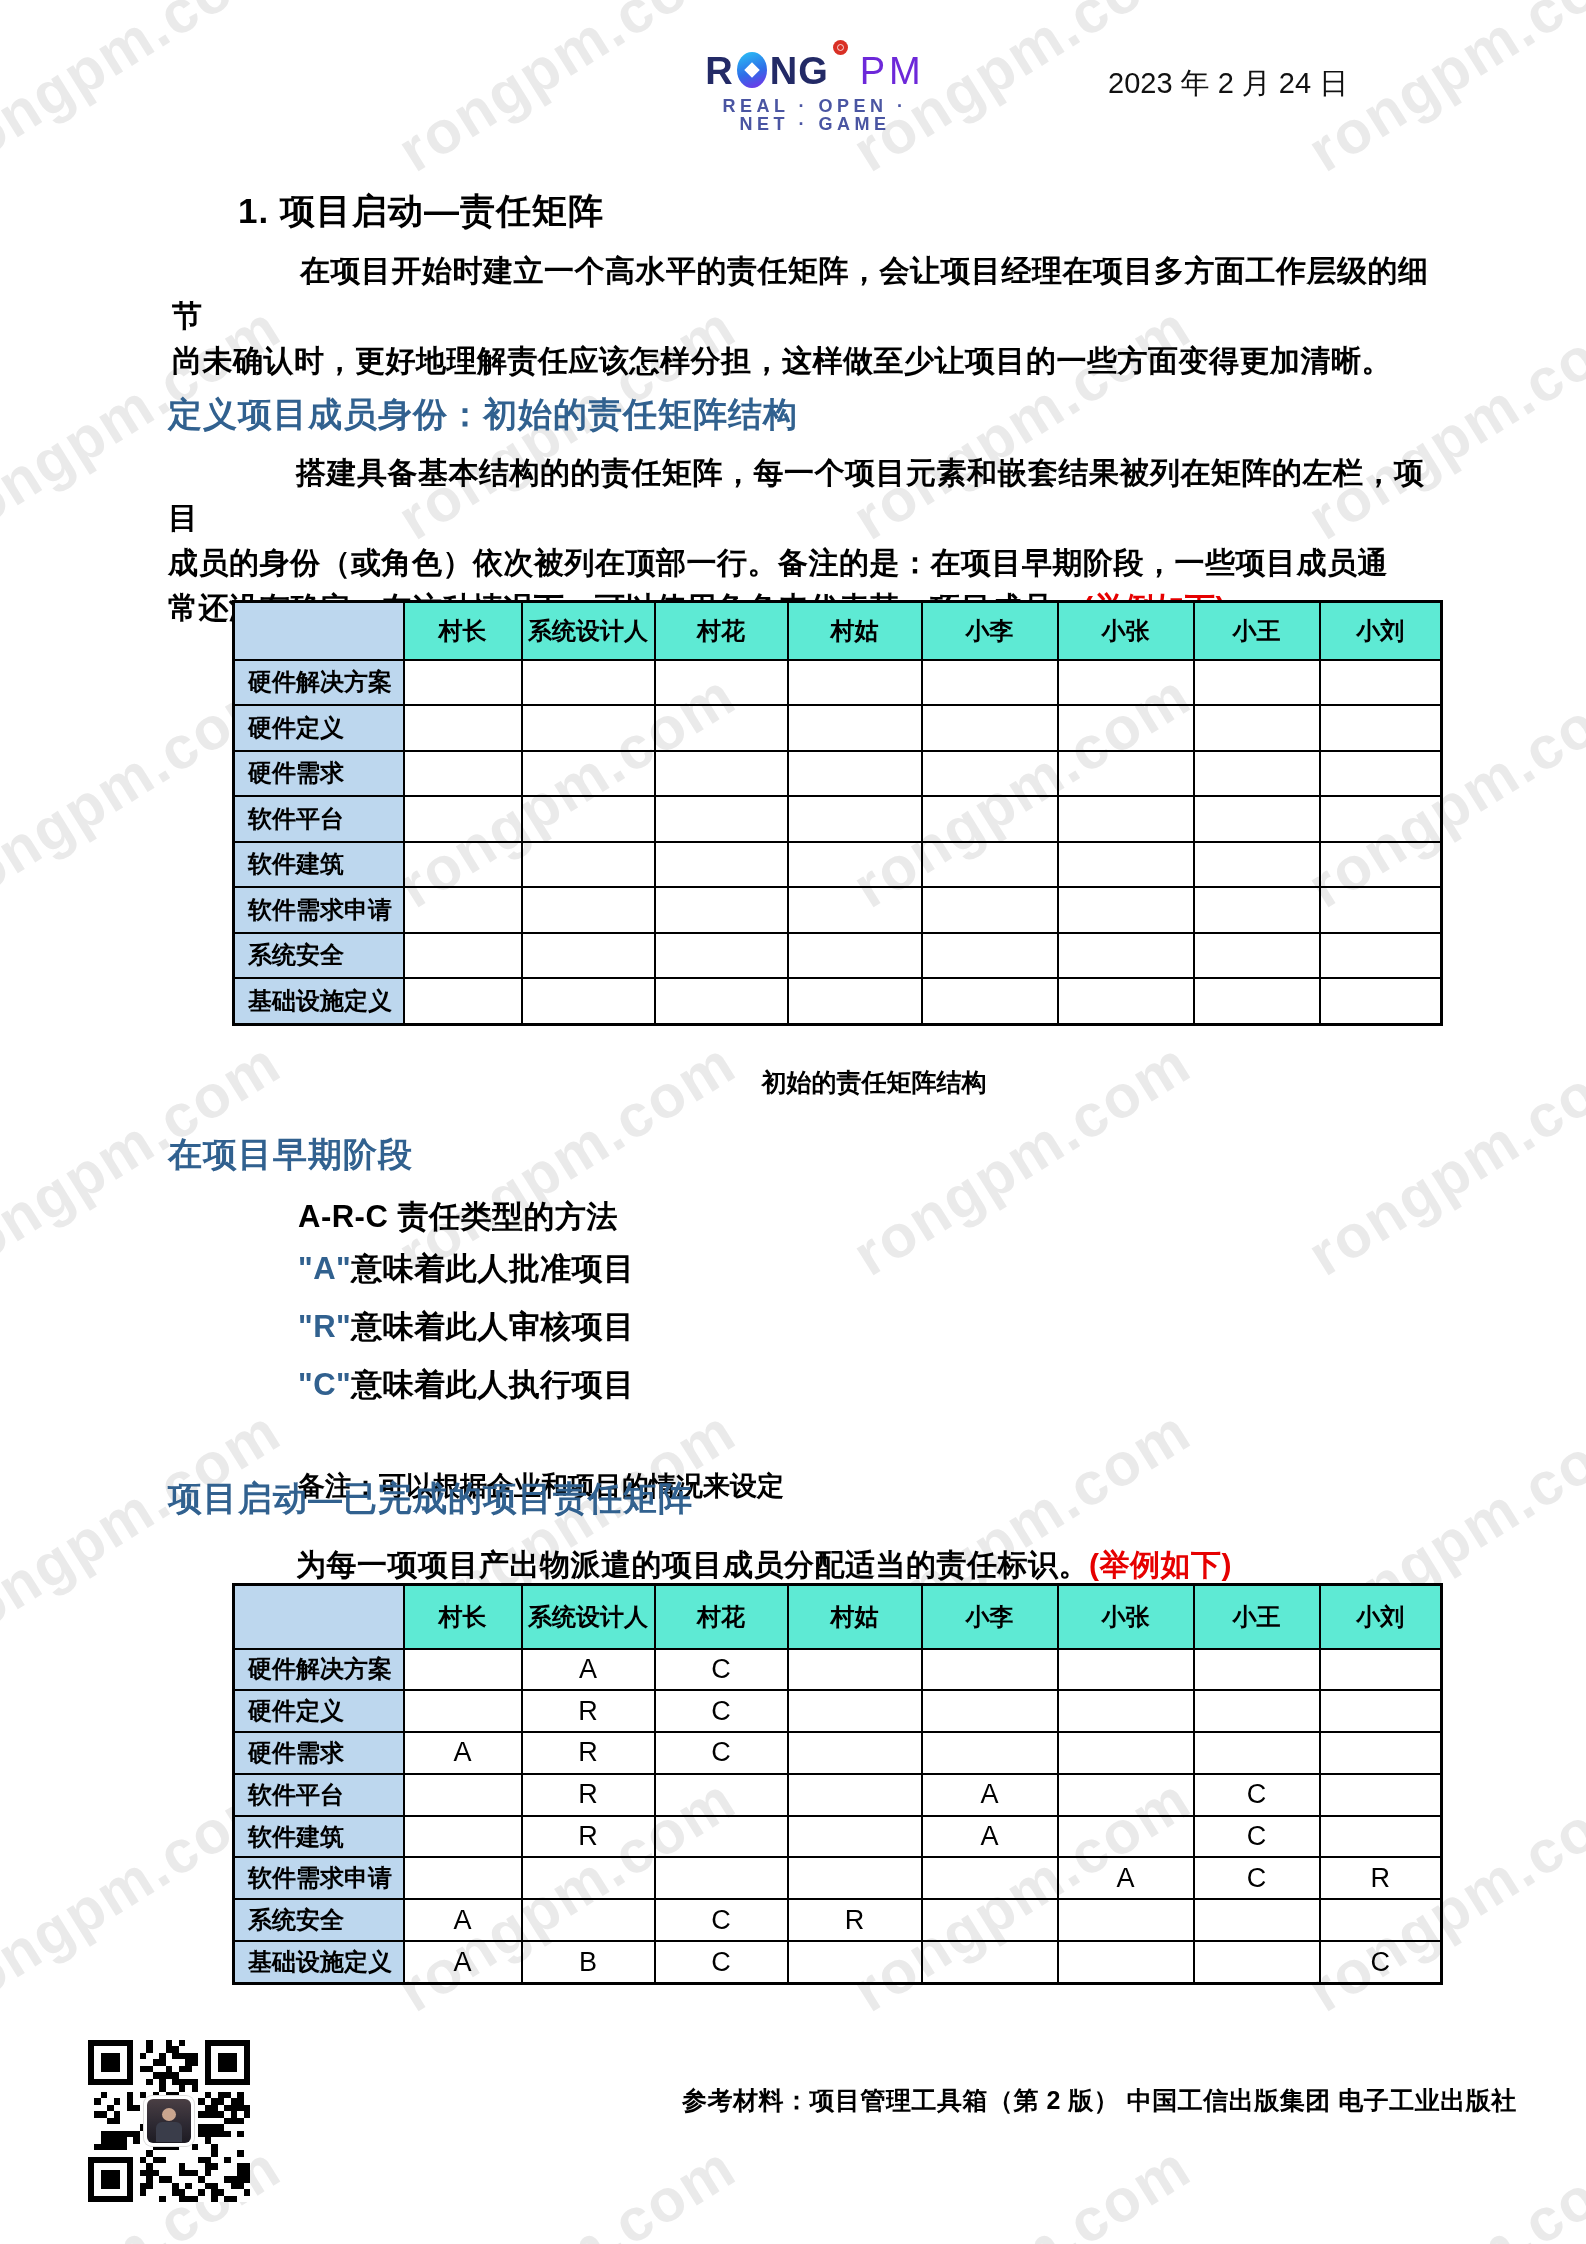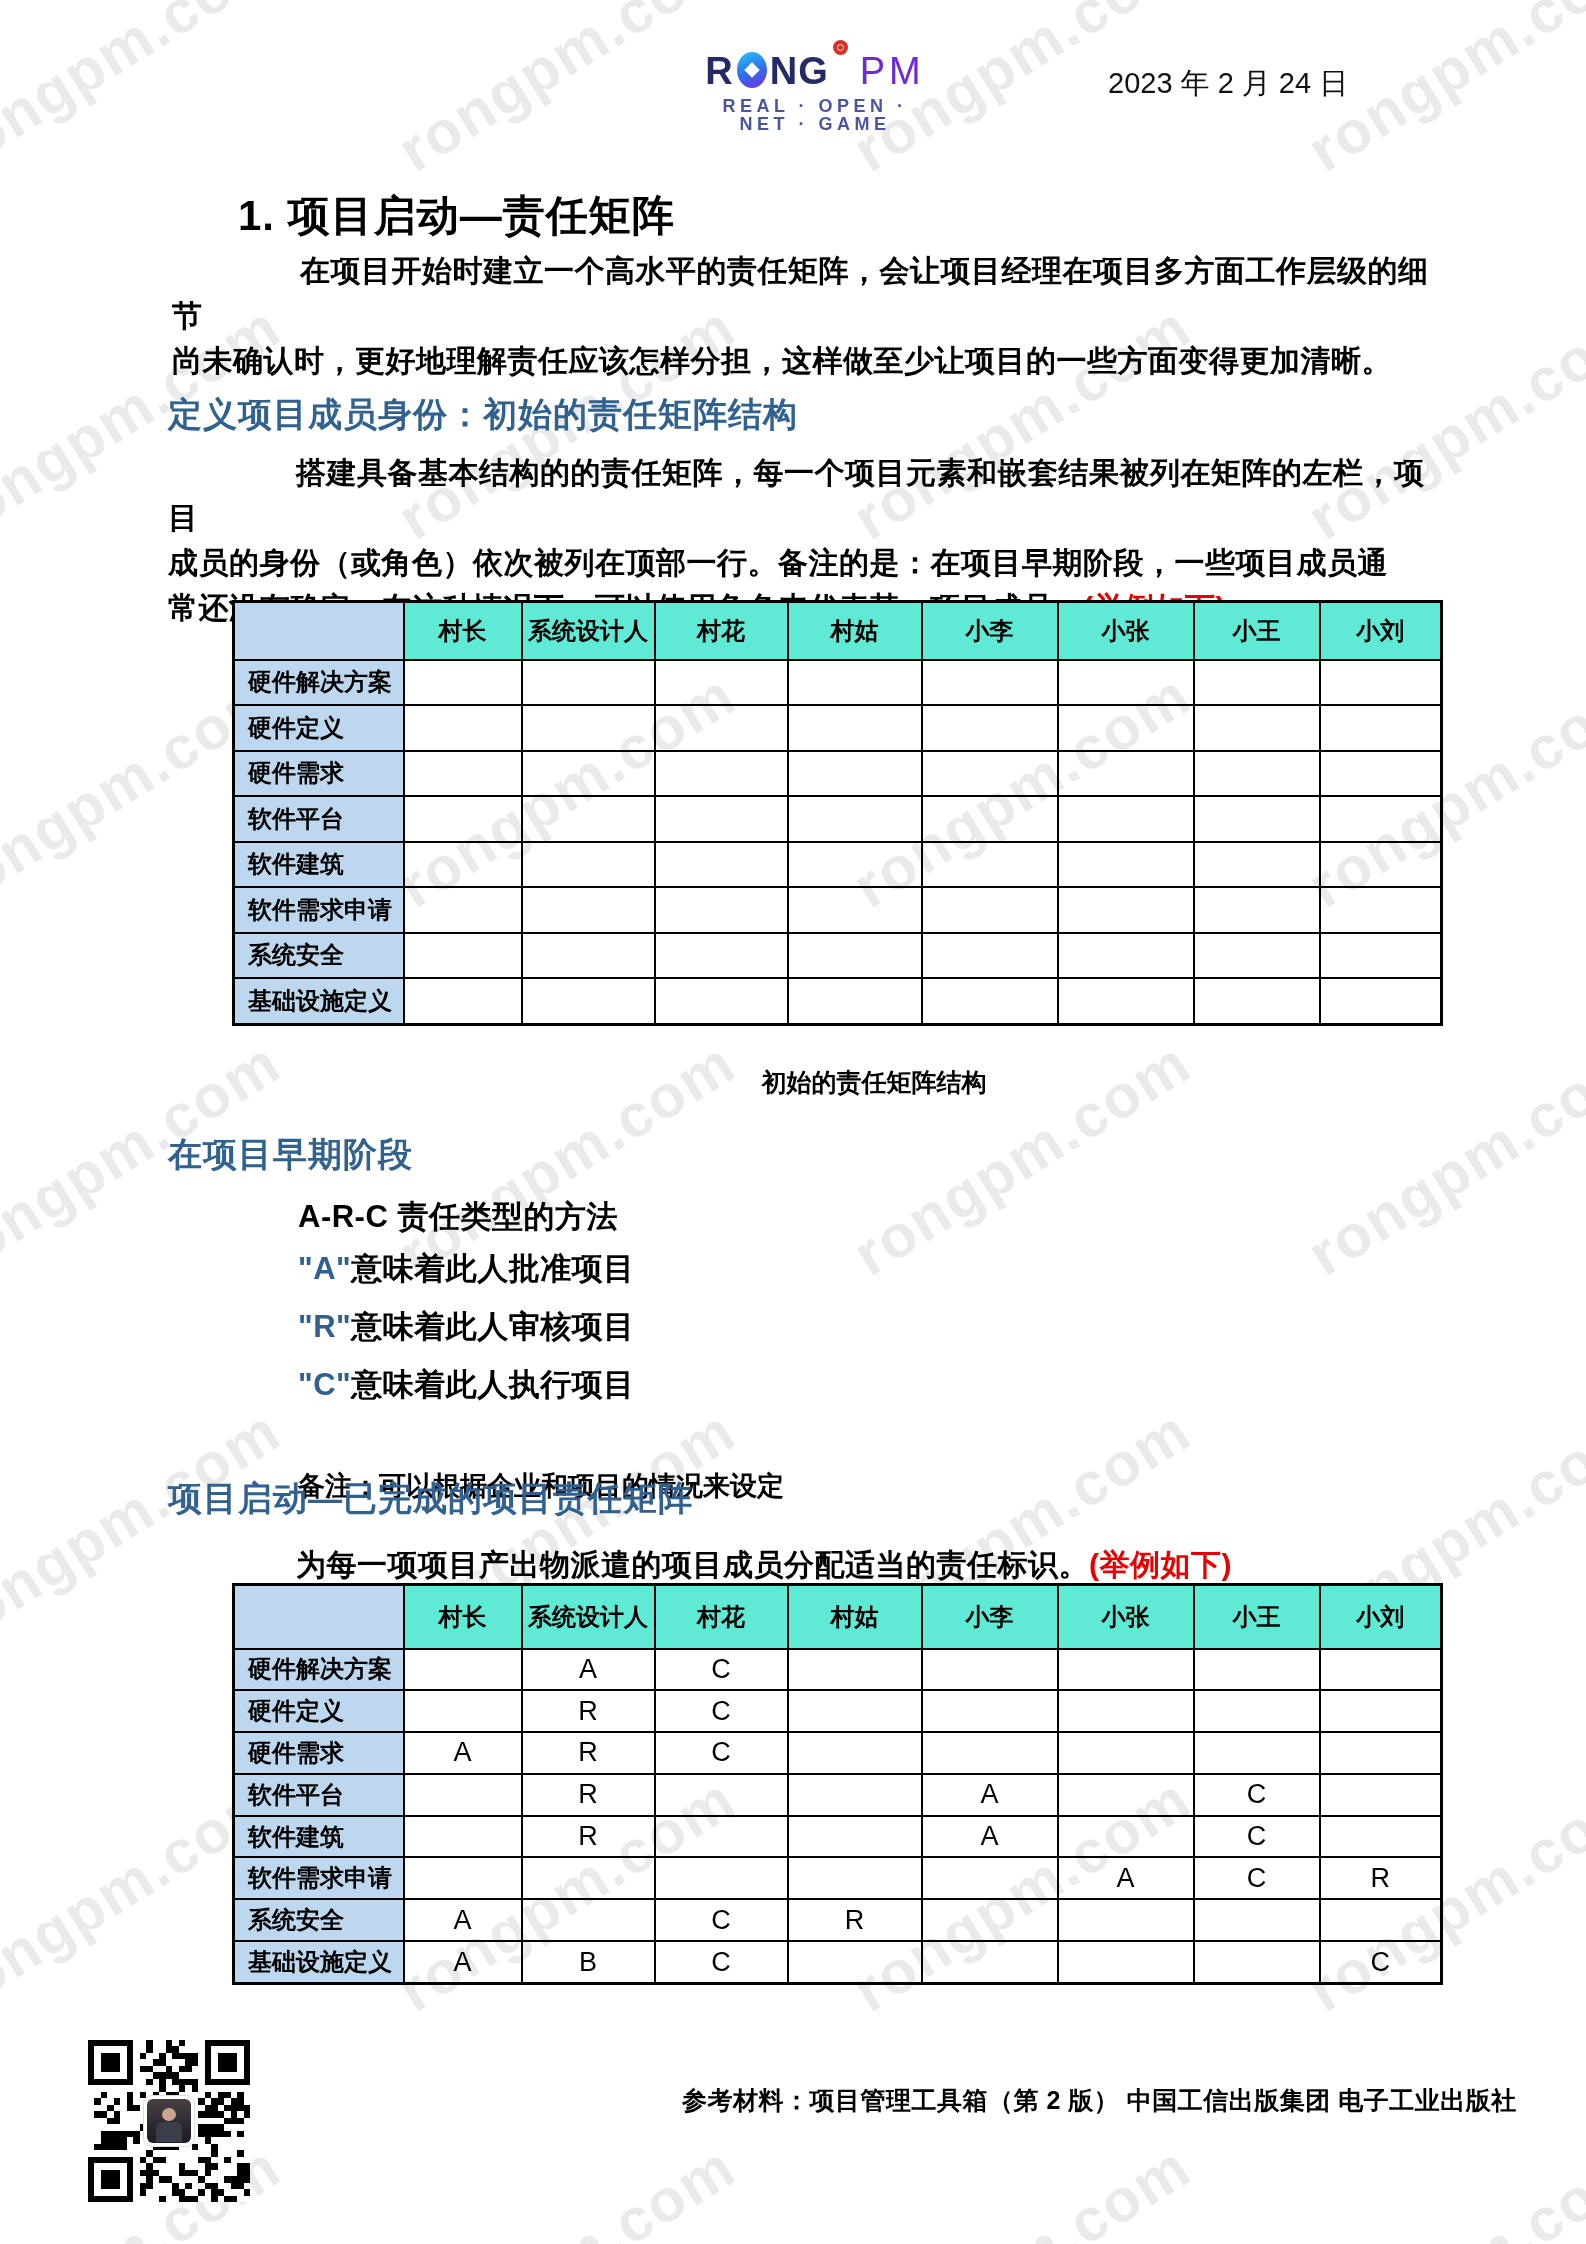"1. 项目启动—责任矩阵" .sec-title { font-size: 42px -> 35px }
